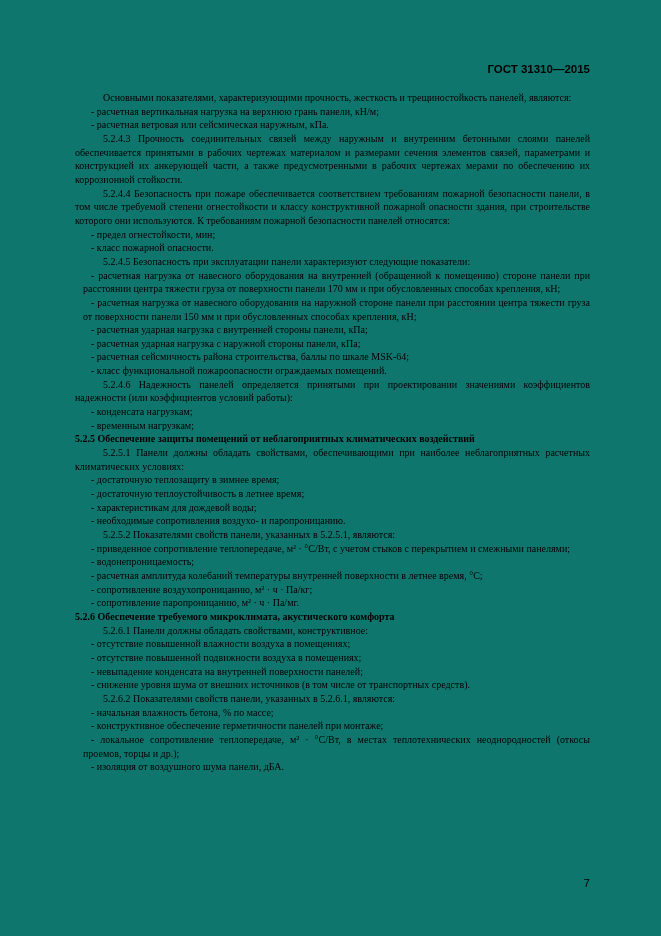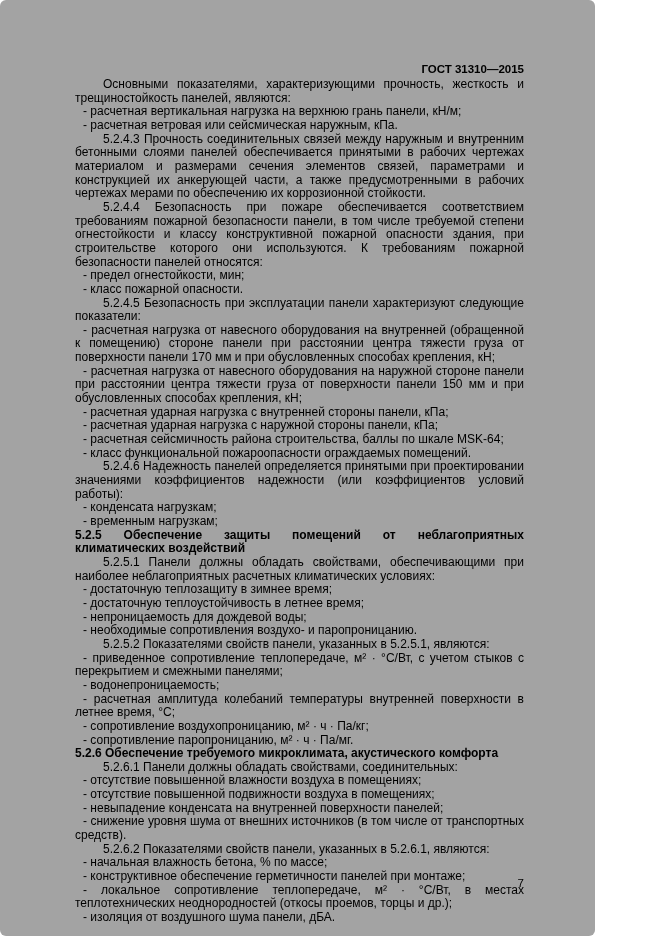"ГОСТ 31310—2015" .page { background: #a3a3a3 -> #0f766e; border-radius: 6px -> none; width: 595px -> 661px }
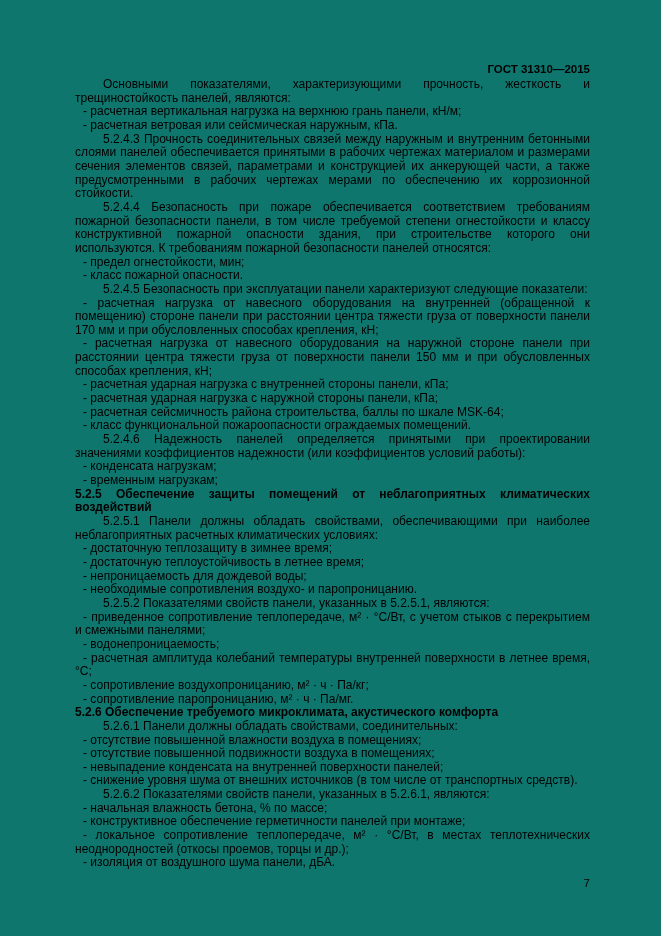"Основными показателями, характеризующими" .doc-body { font-family: none -> Liberation Serif, serif; font-size: 12px -> 10px; top: 78px -> 91px }
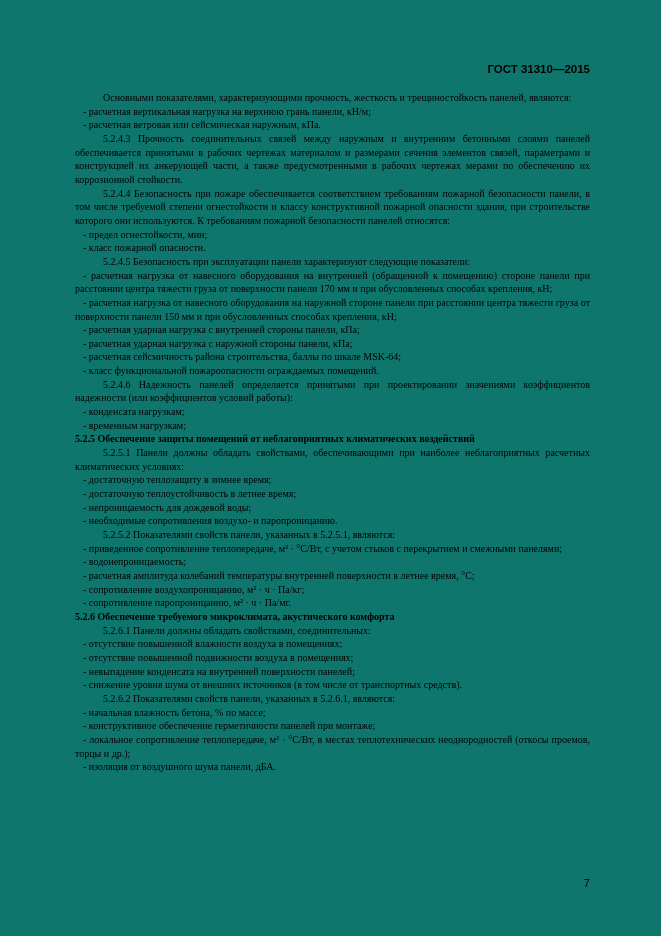"- расчетная вертикальная нагрузка на" .para.list { margin-left: none -> 8px }
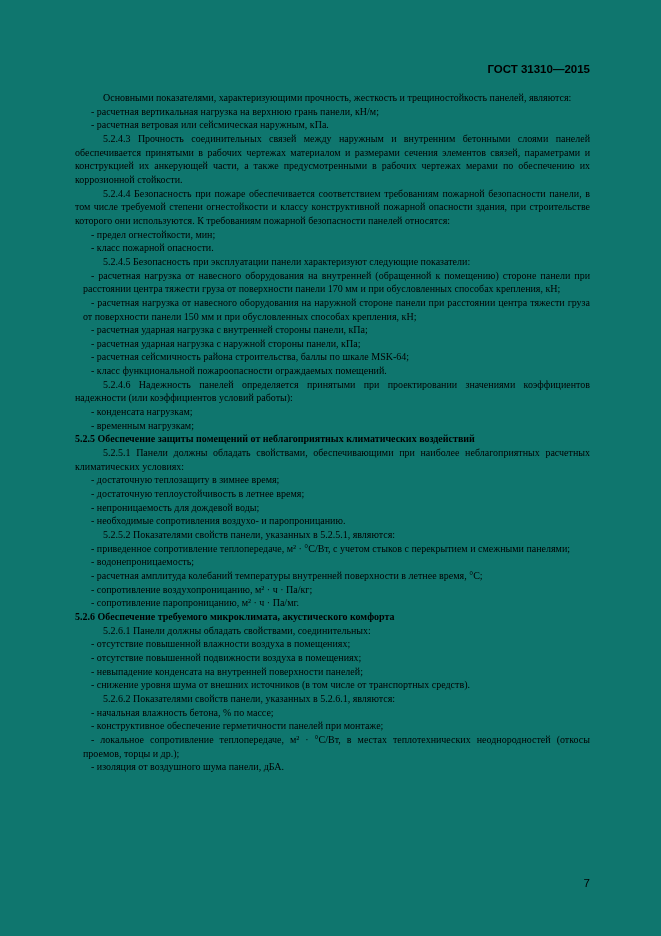"- непроницаемость для дождевой воды;" p.para { text: непроницаемость -> характеристикам }
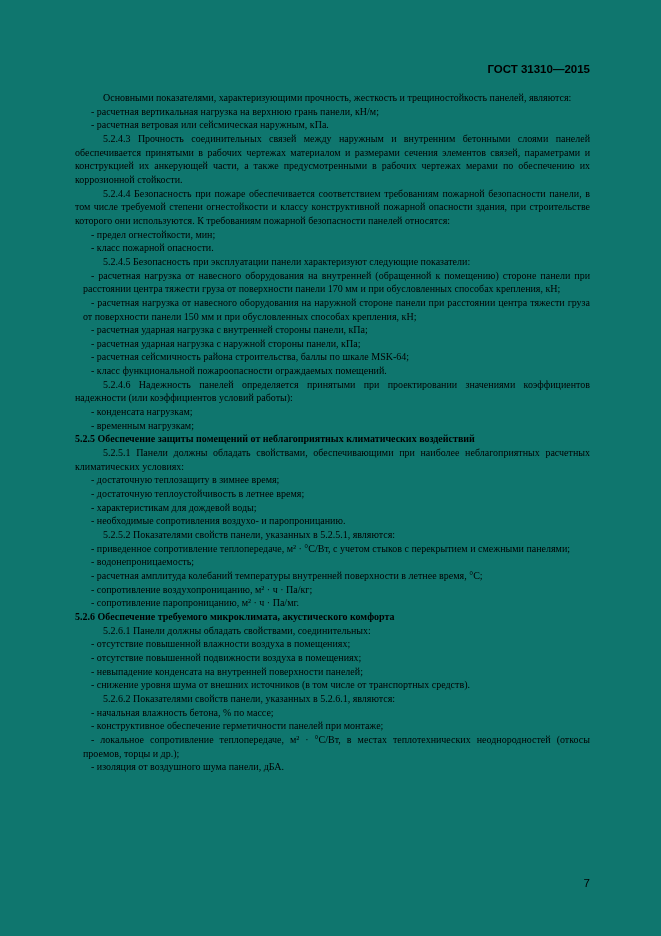"5.2.6.1 Панели должны обладать" p.para { text: соединительных -> конструктивное }
